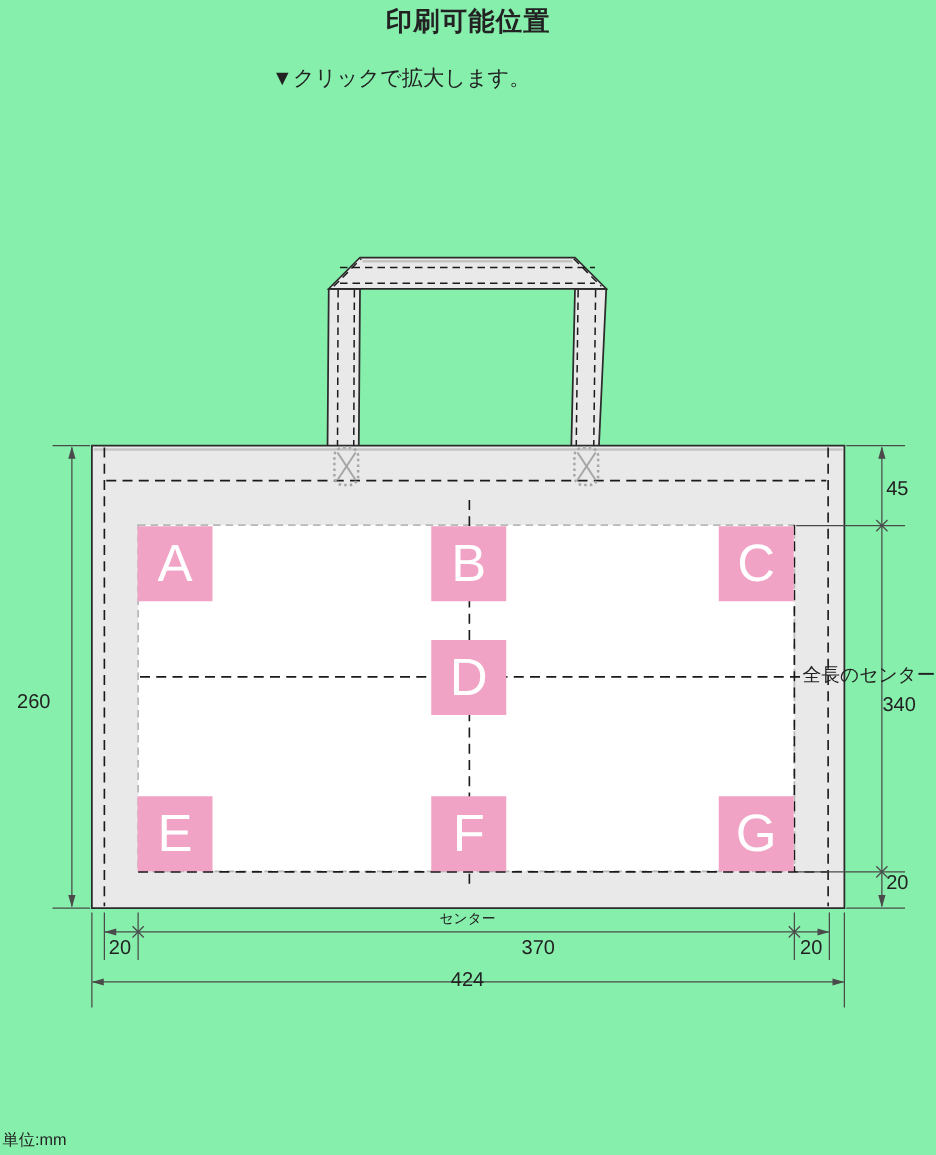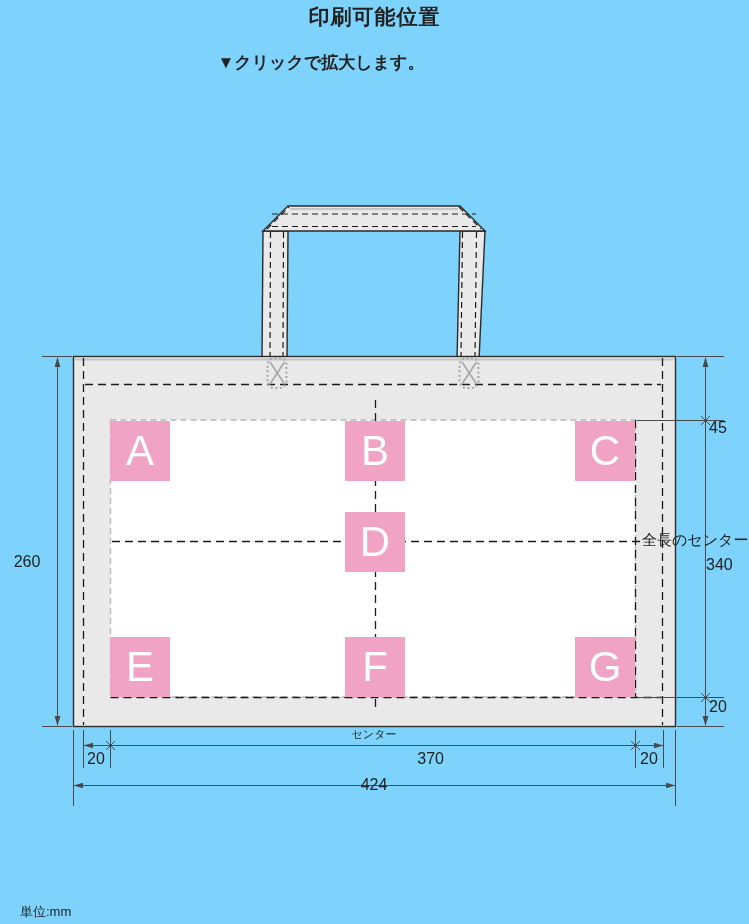"印刷可能位置" .page { background: #7dd3fc -> #86efac }
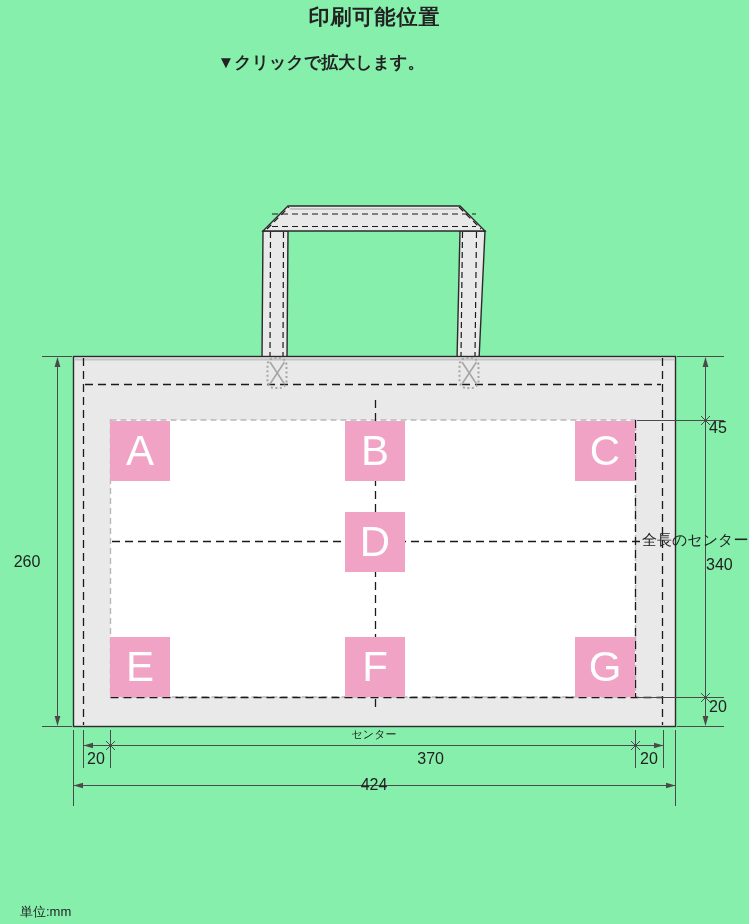"▼クリックで拡大します。" .subtitle { font-weight: bold -> normal }
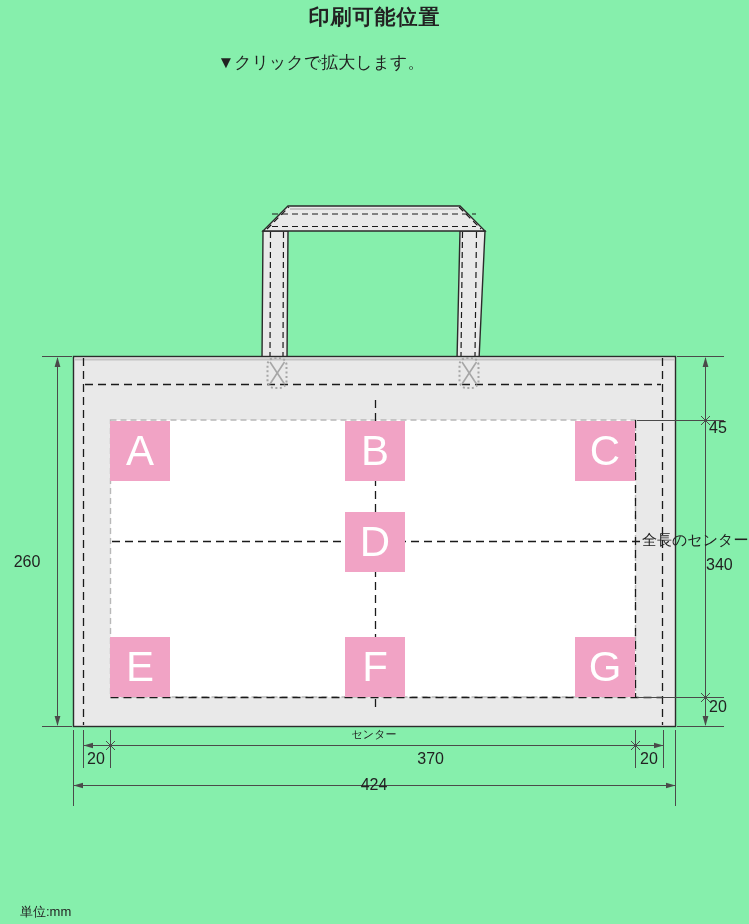"45" .lbl-45 { margin-top: 36px -> none }
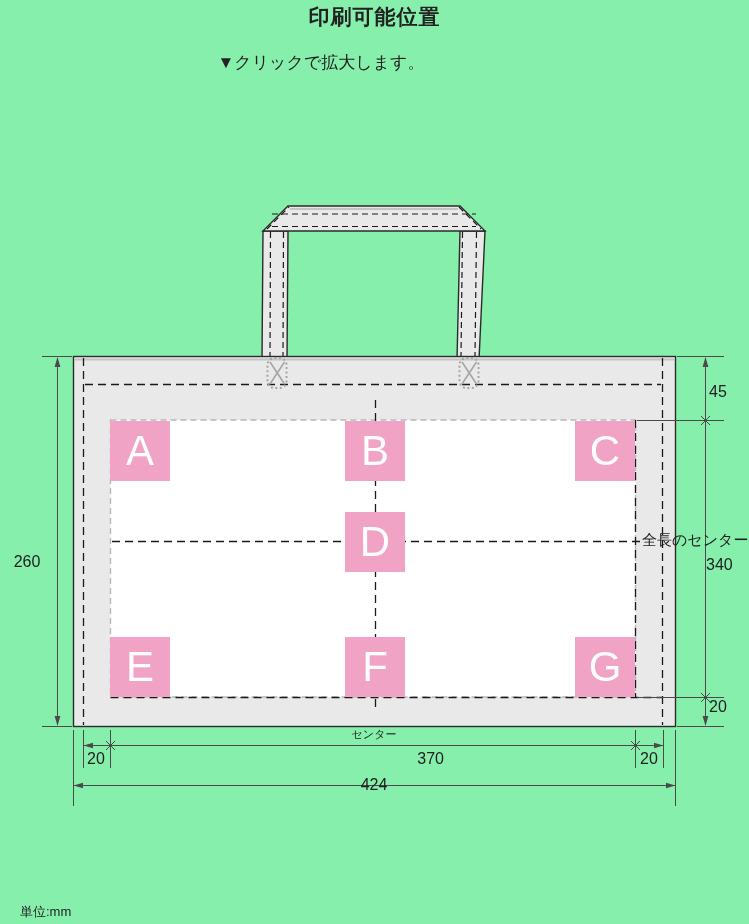"単位:mm" .unit-note { left: 20px -> 2px }
